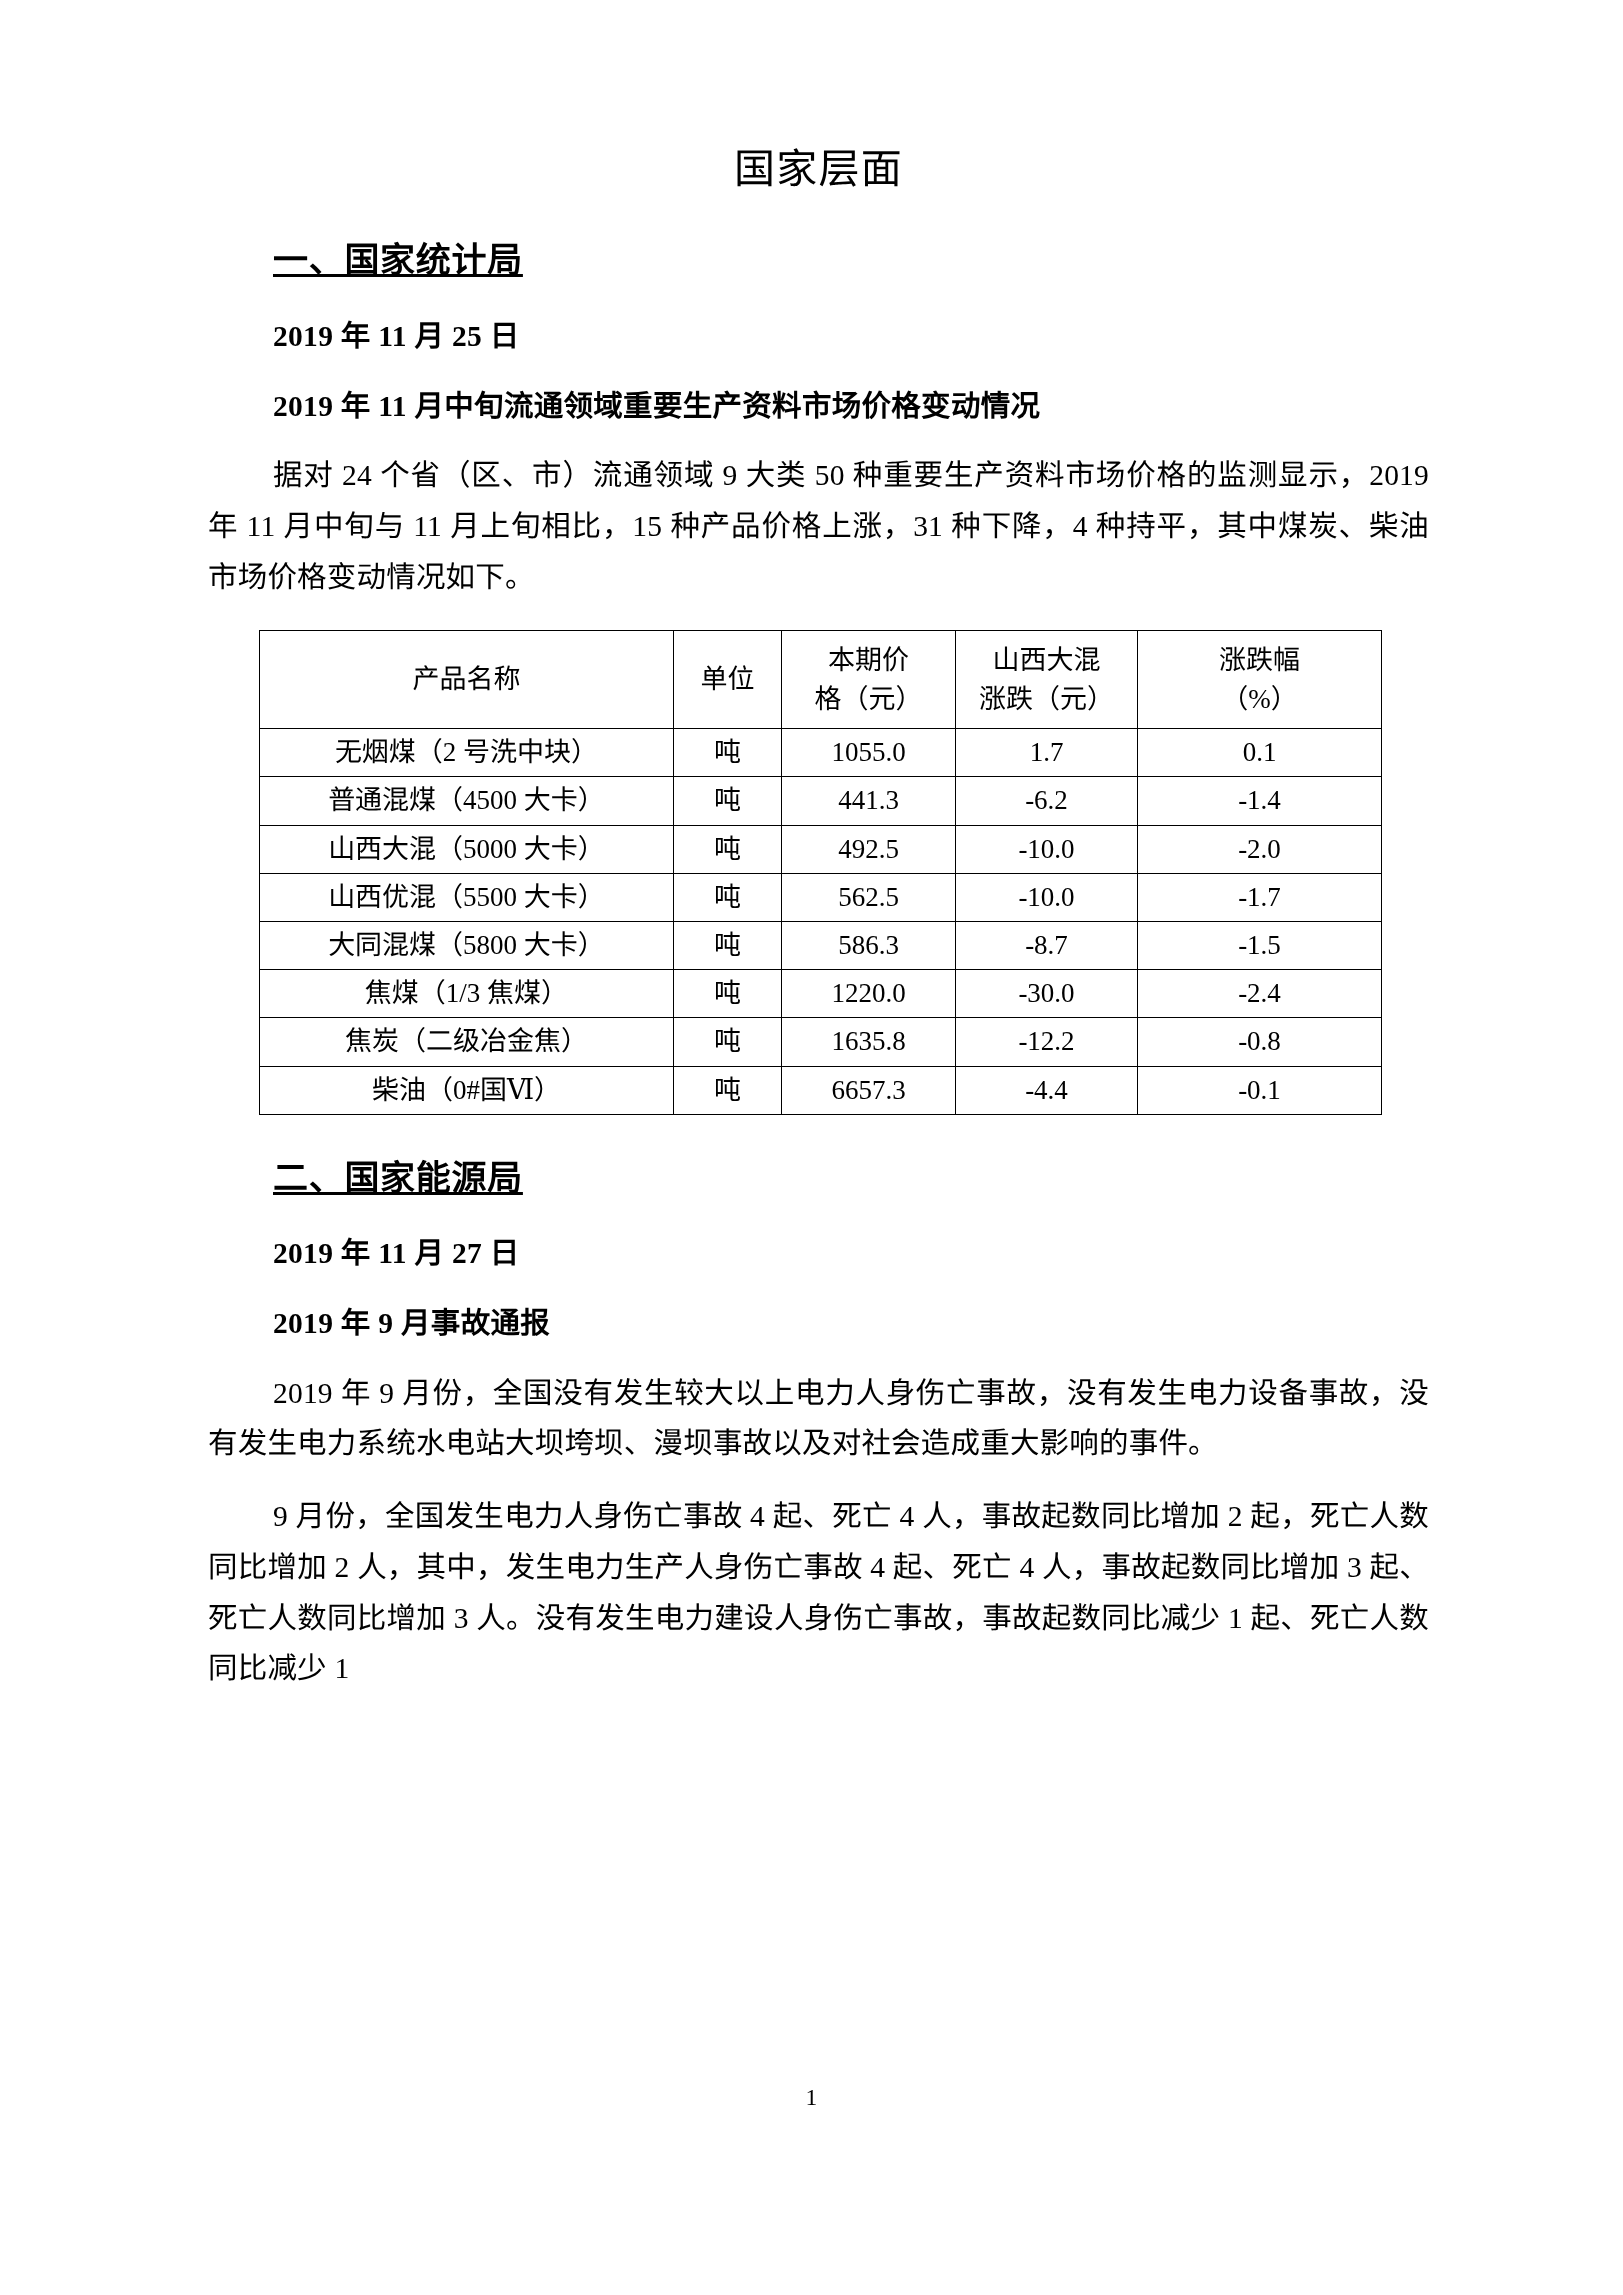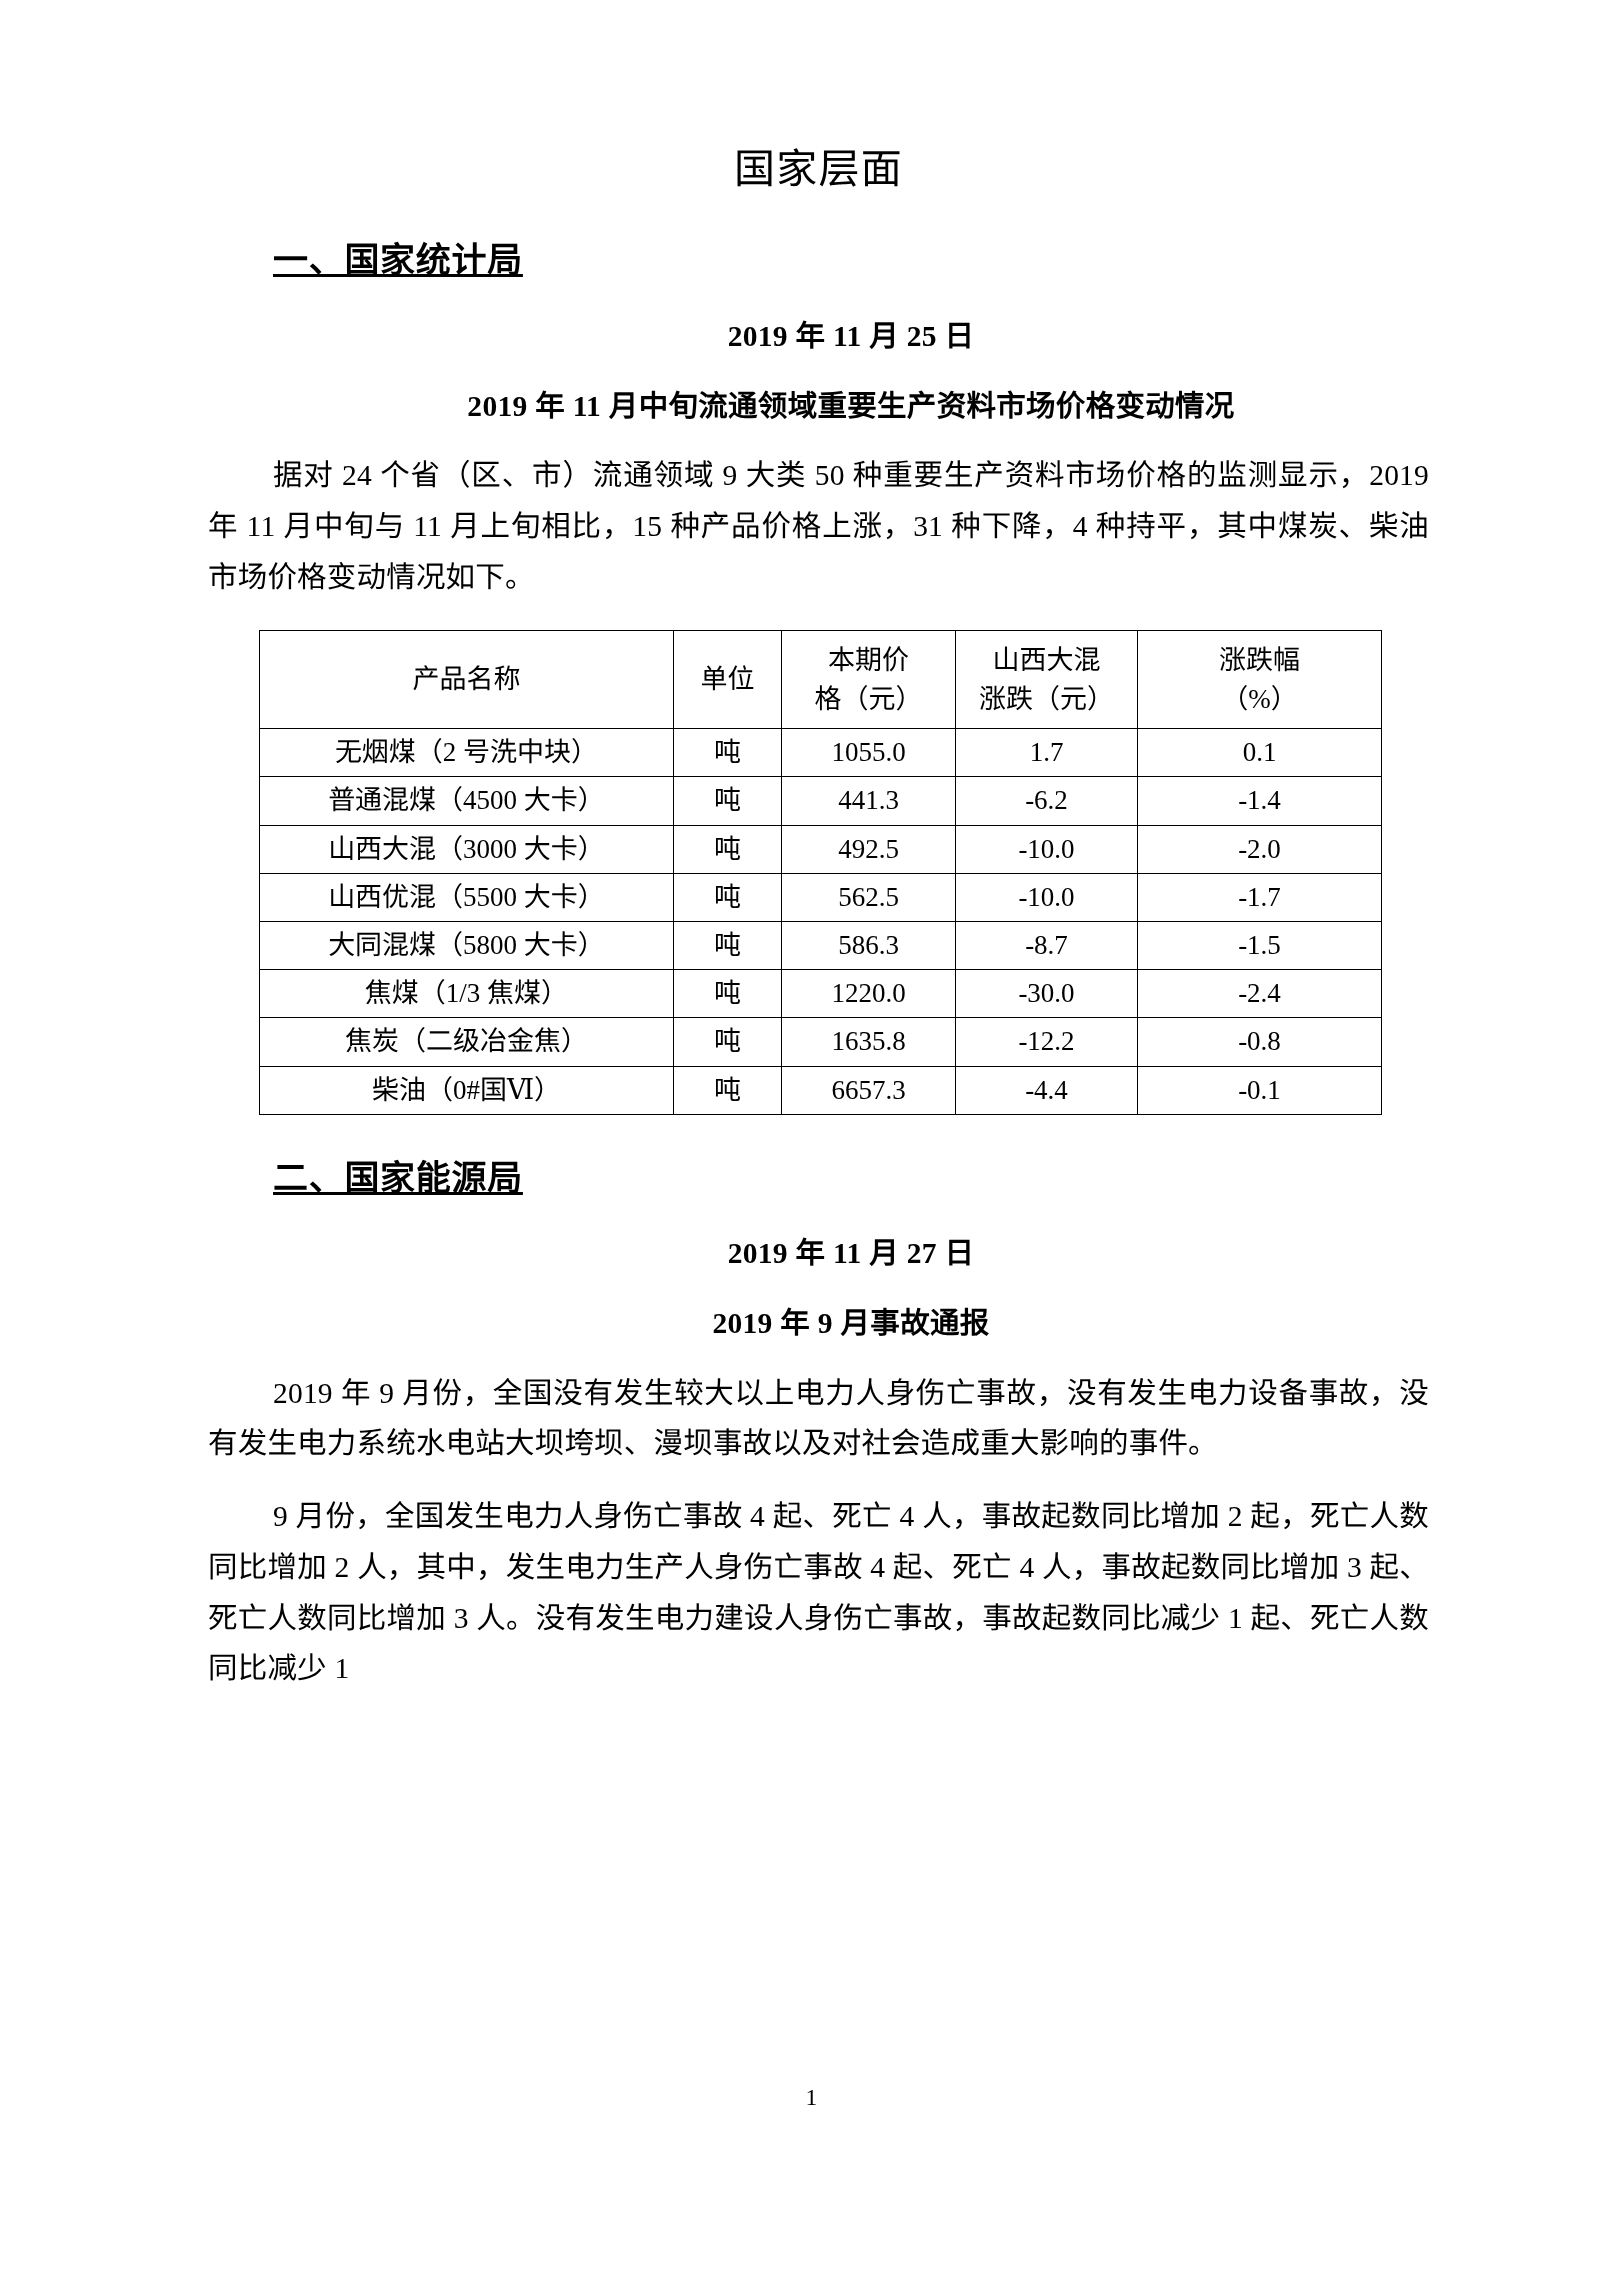"2019 年 11 月 25" .sub-heading { text-align: center -> none }
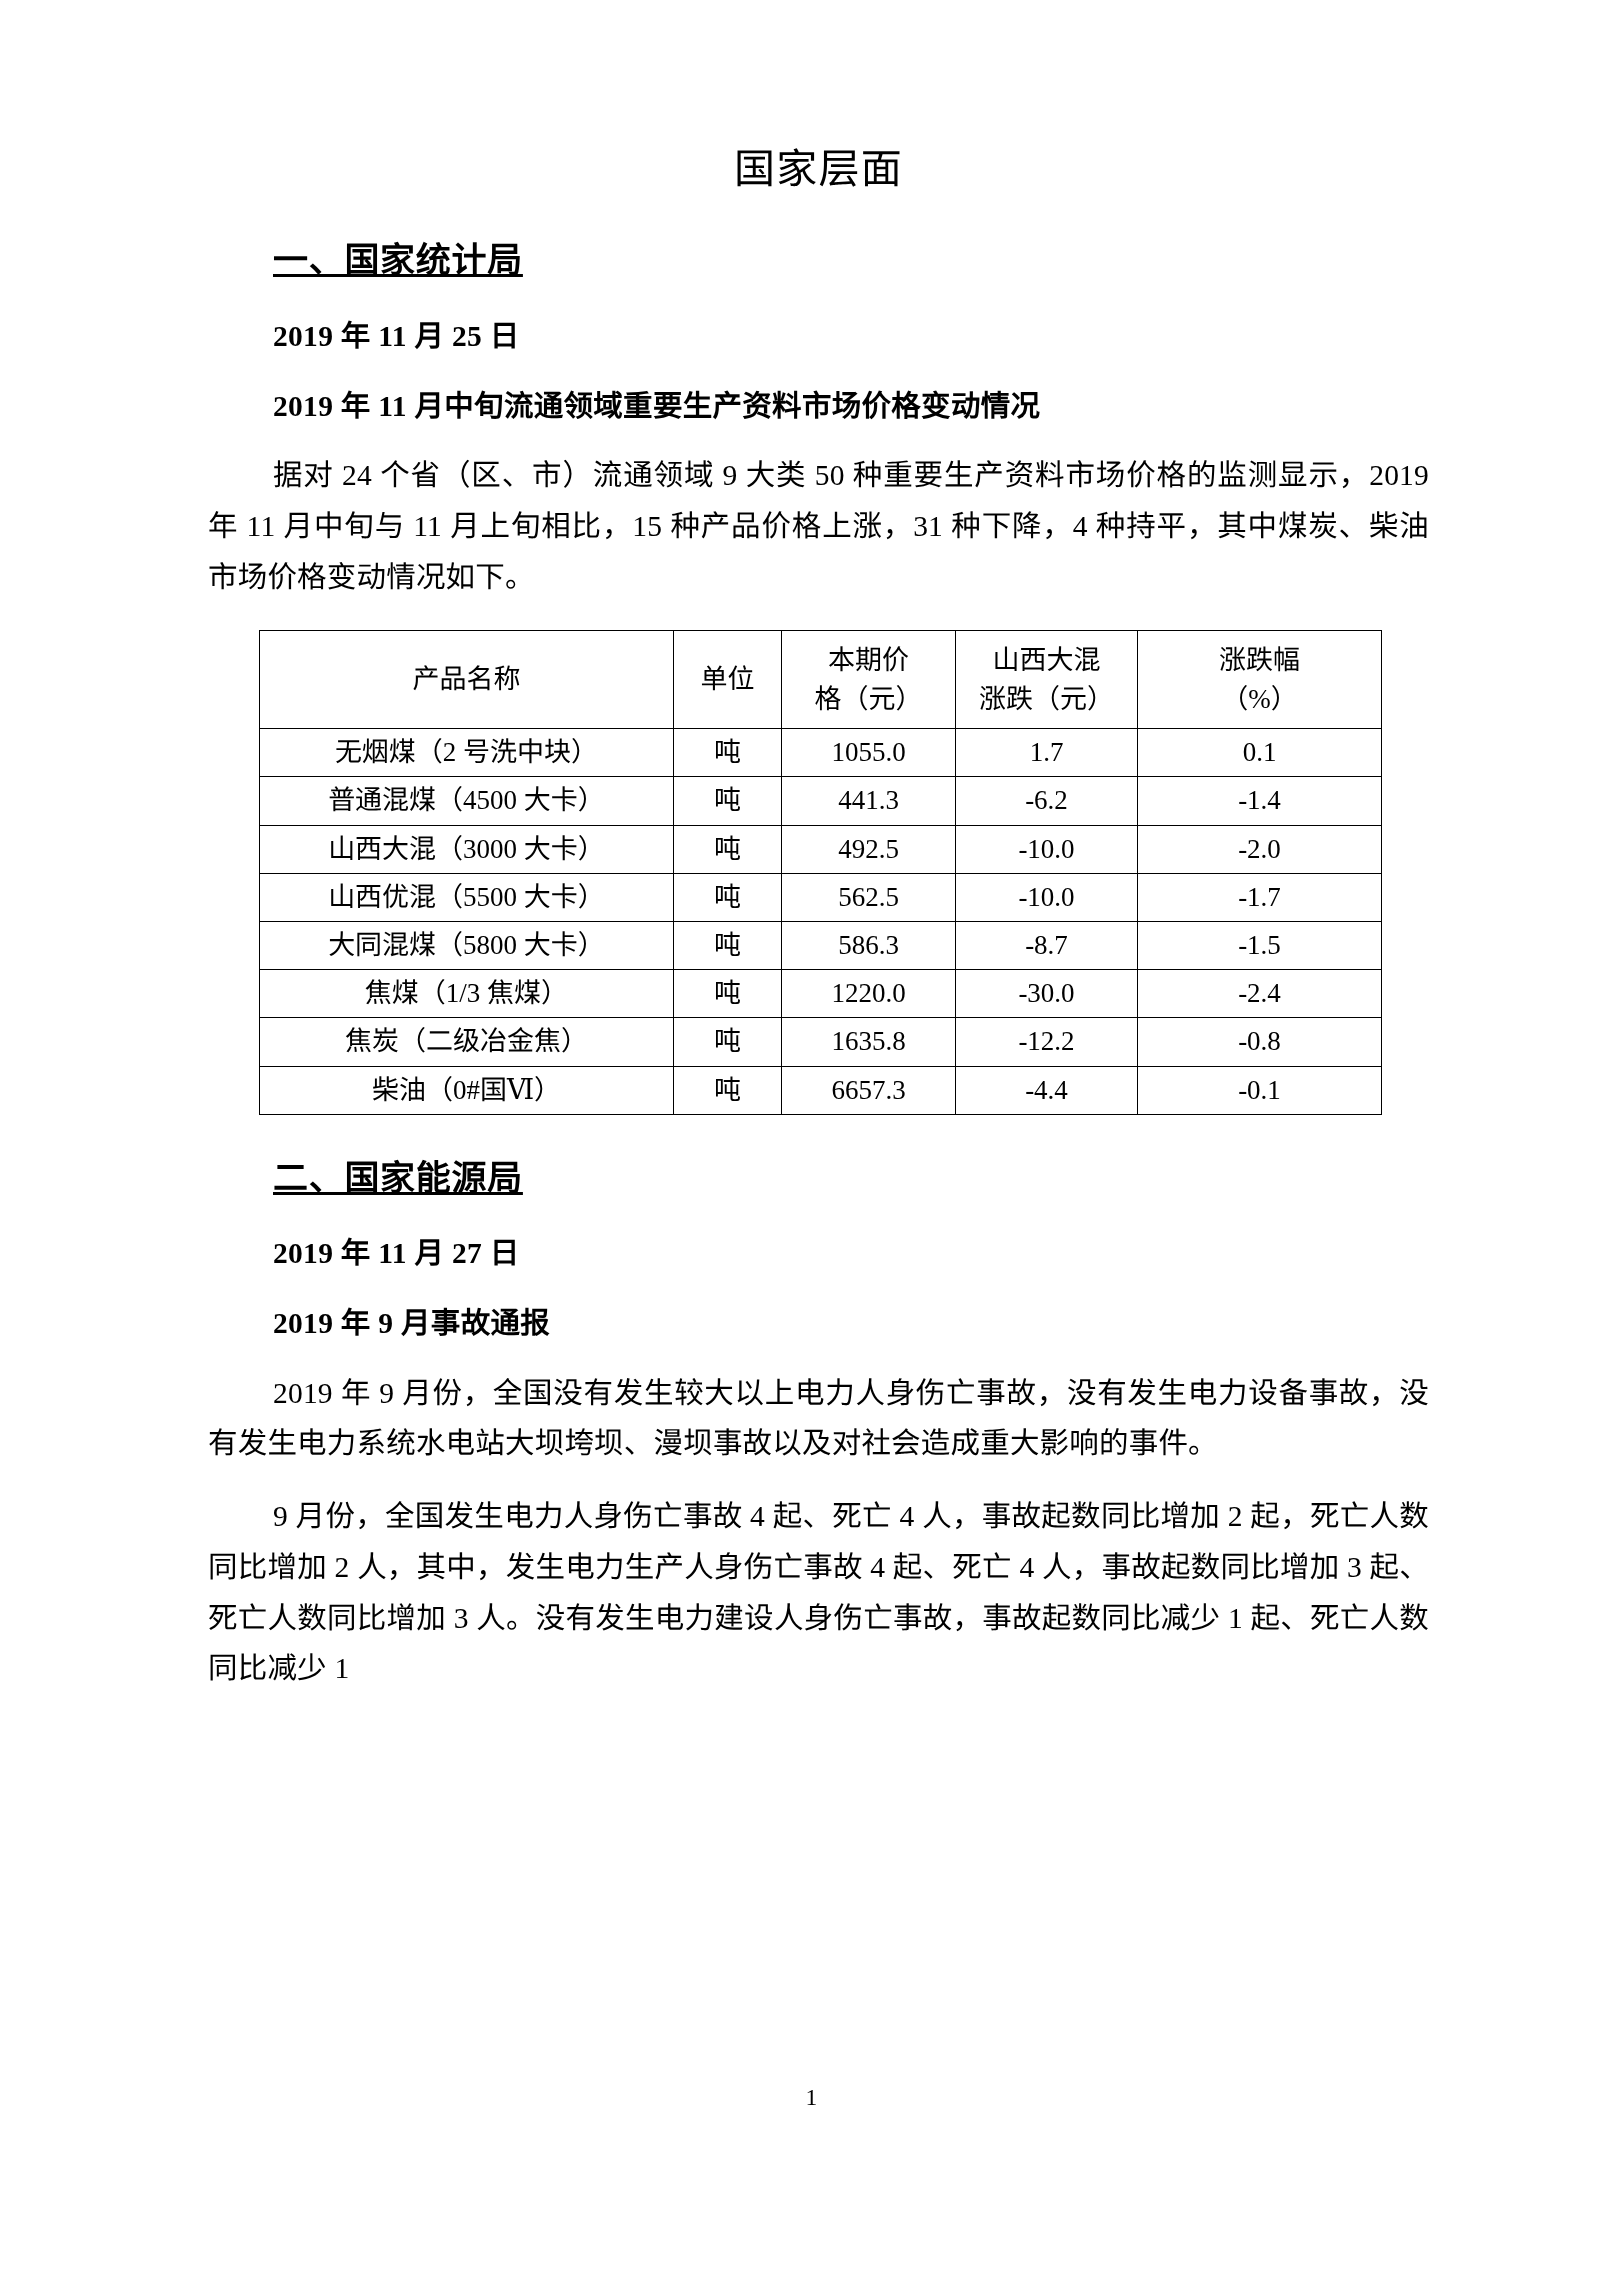"山西大混（3000 大卡）" td { text: 3000 -> 5000 }
